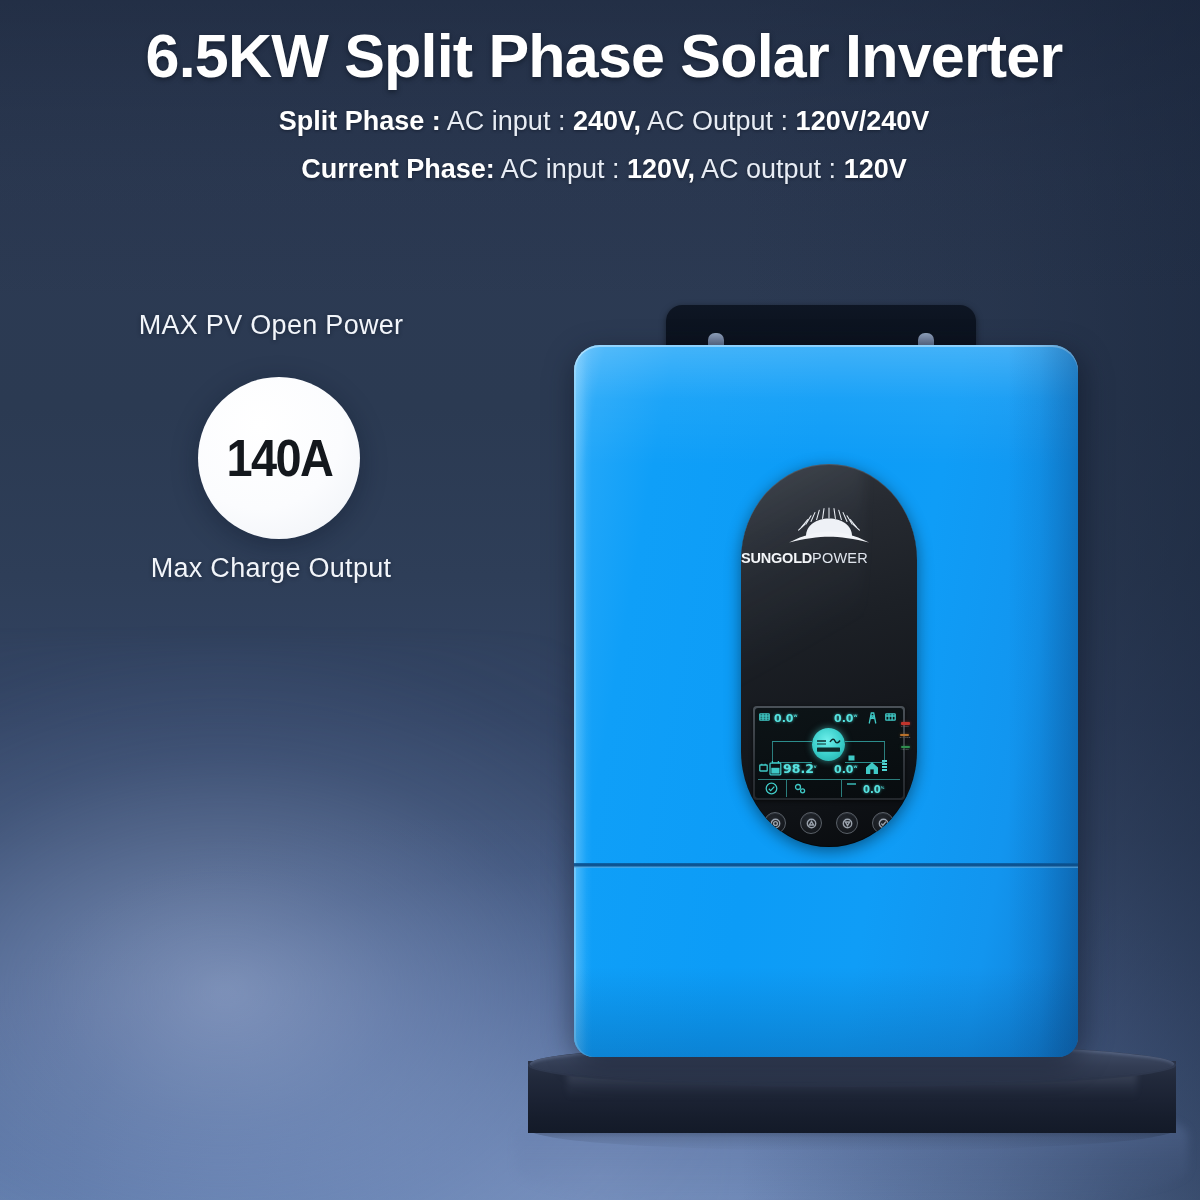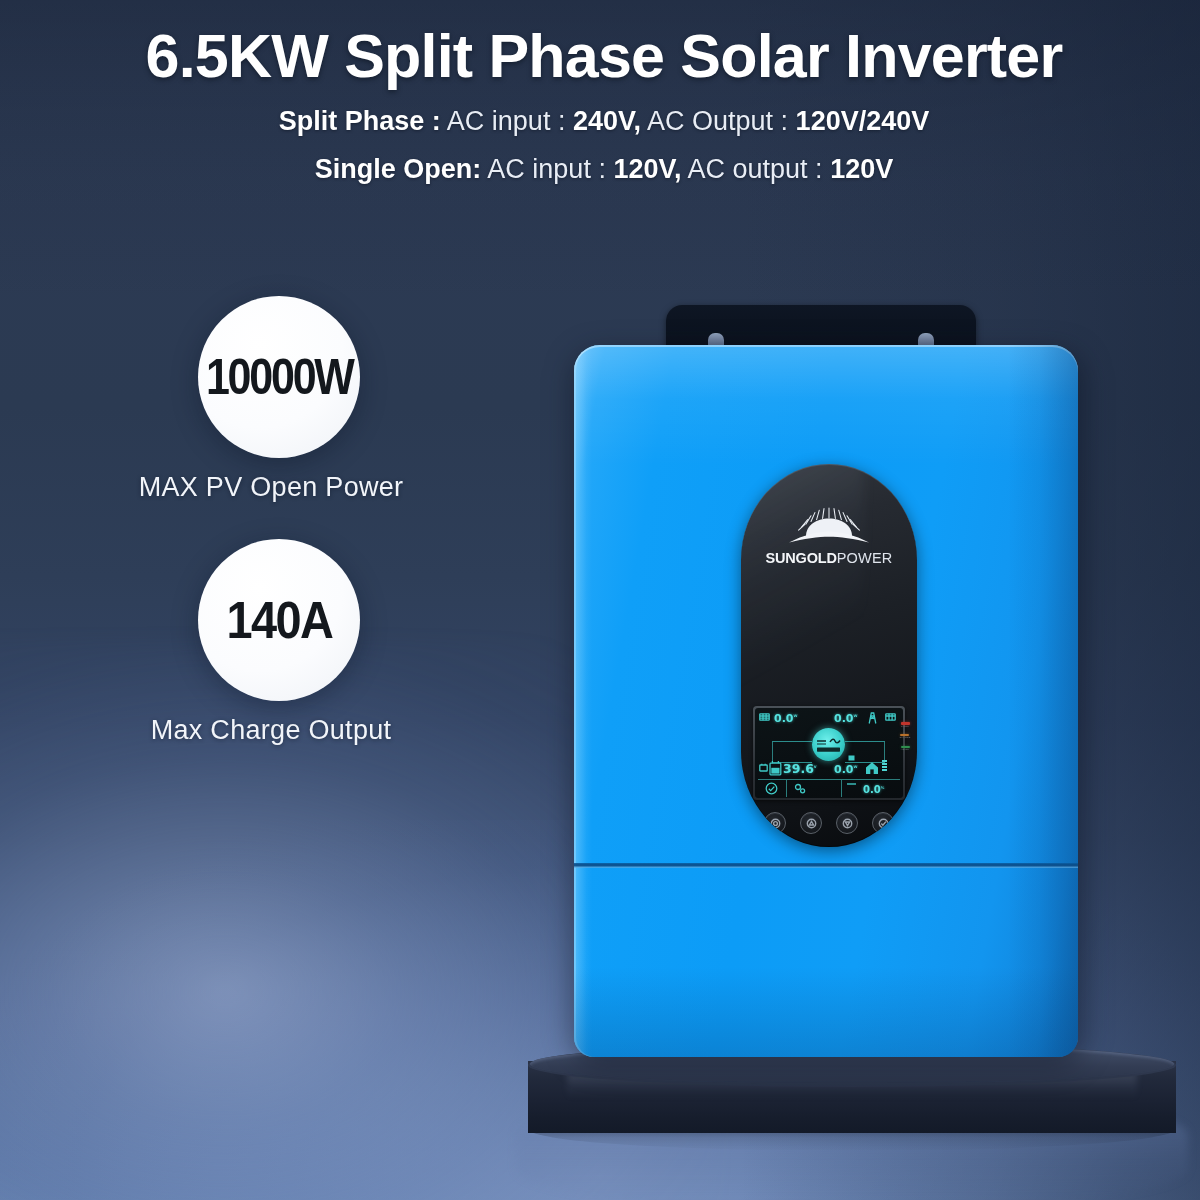"Single Open:" span.sb { text: Single Open -> Current Phase }
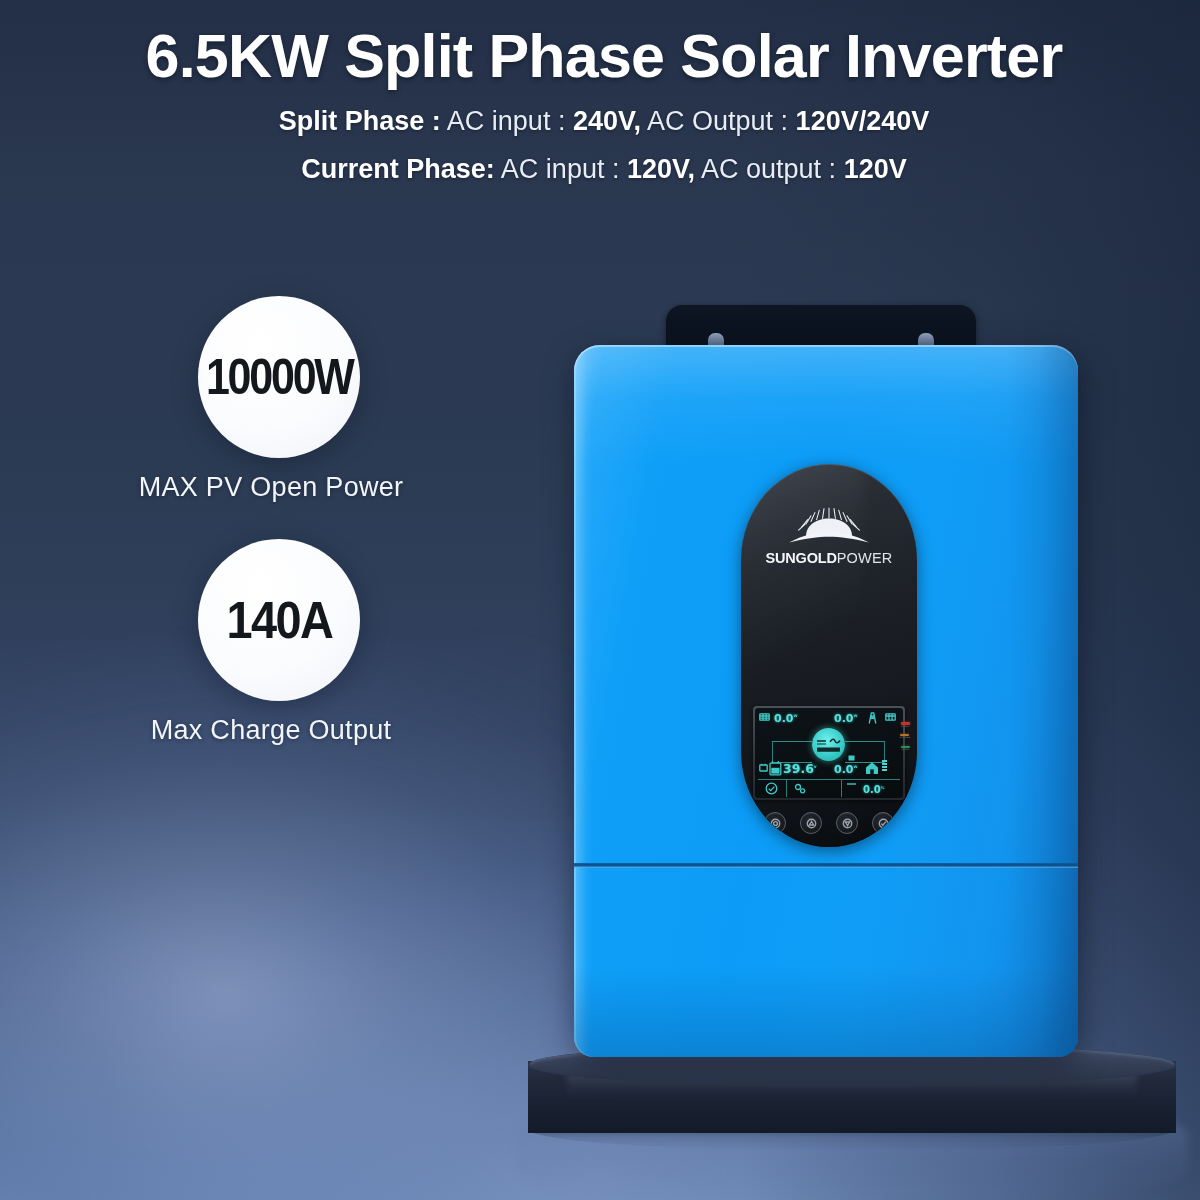"10000W" div.badge-row { html: <div> <div> <span>10000W</span> </div> </div> -> none }
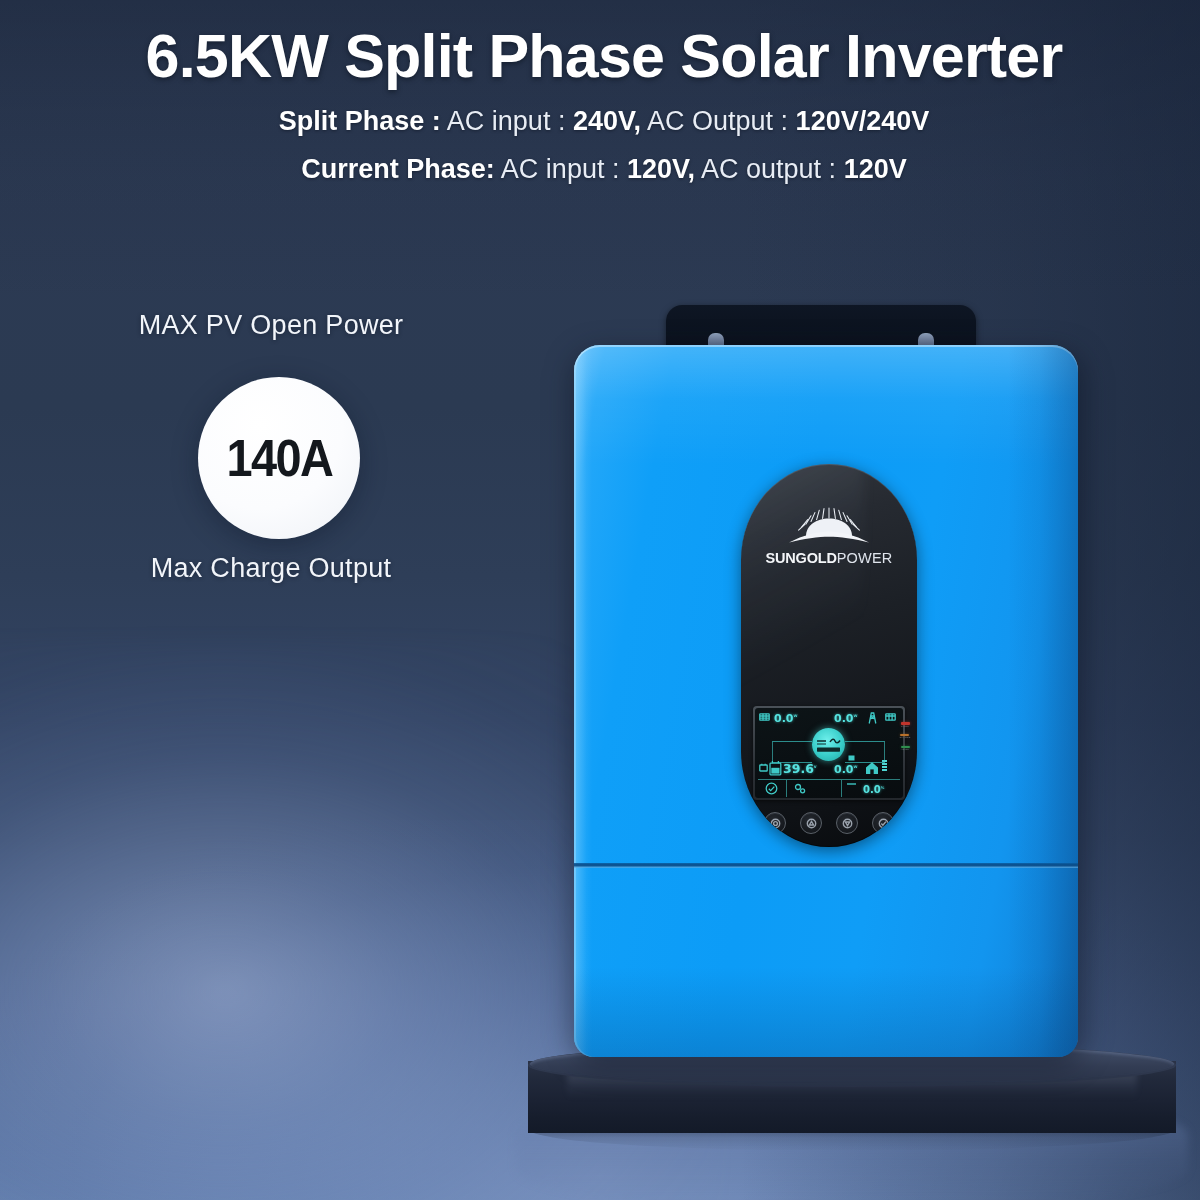"SUNGOLDPOWER" .logo { text-align: center -> left }
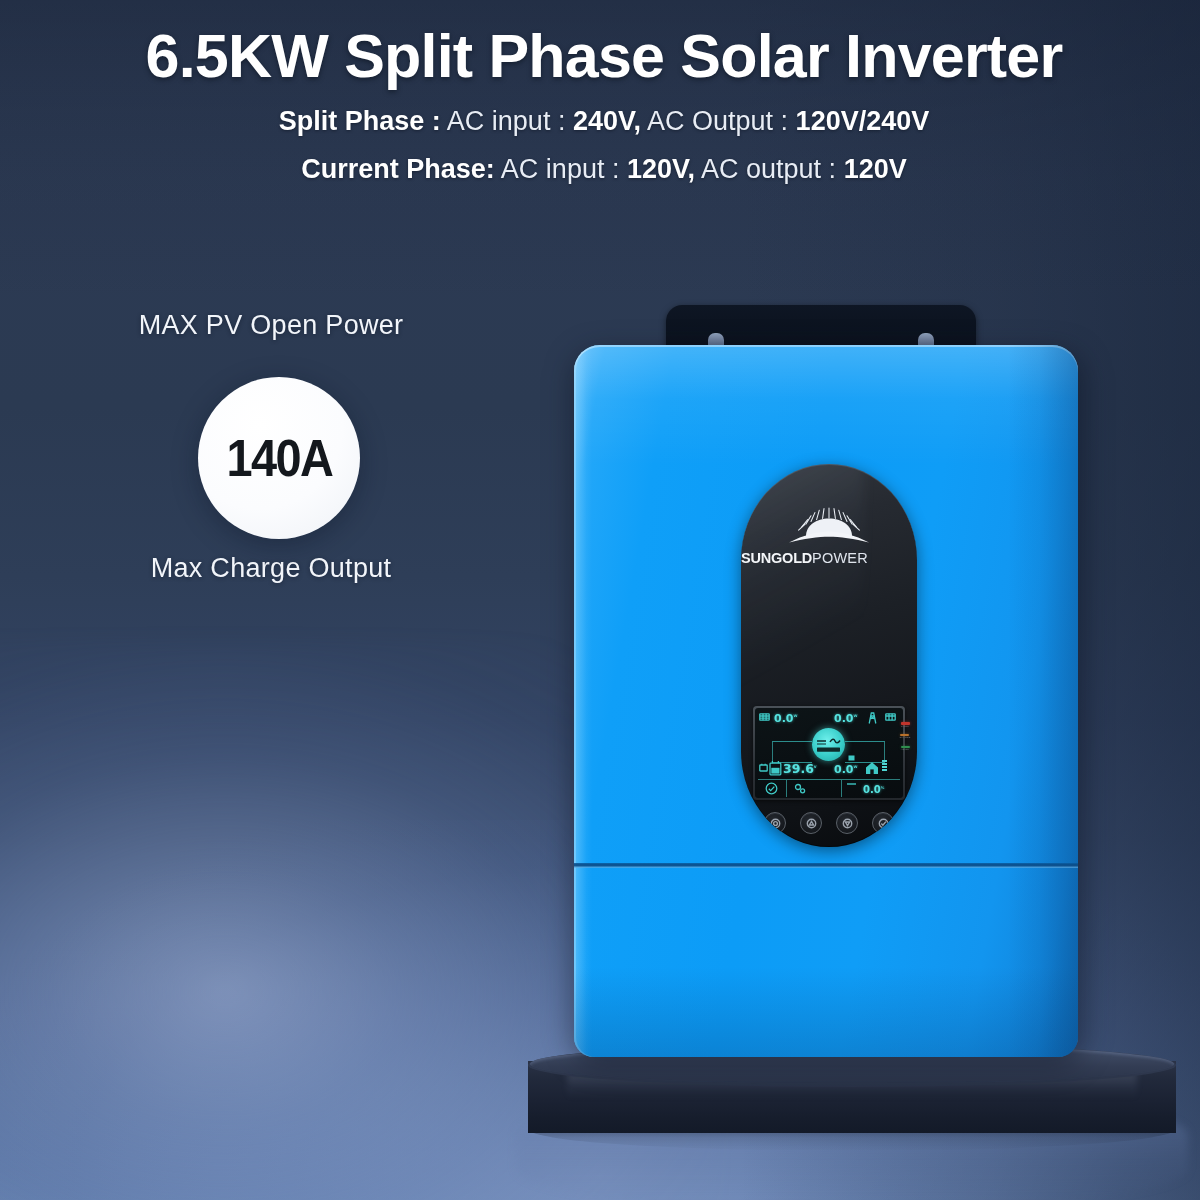"39.6" span { text: 39.6 -> 98.2 }
